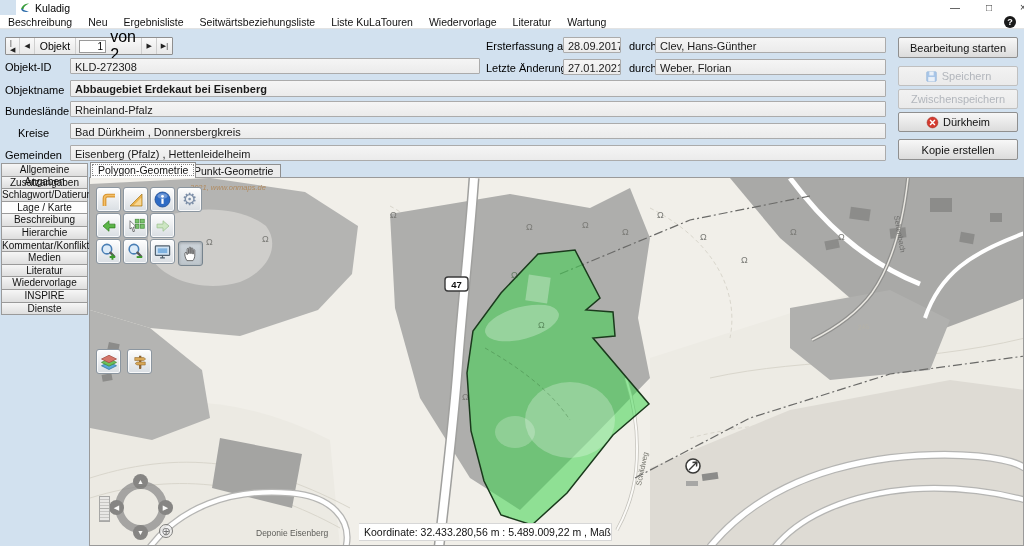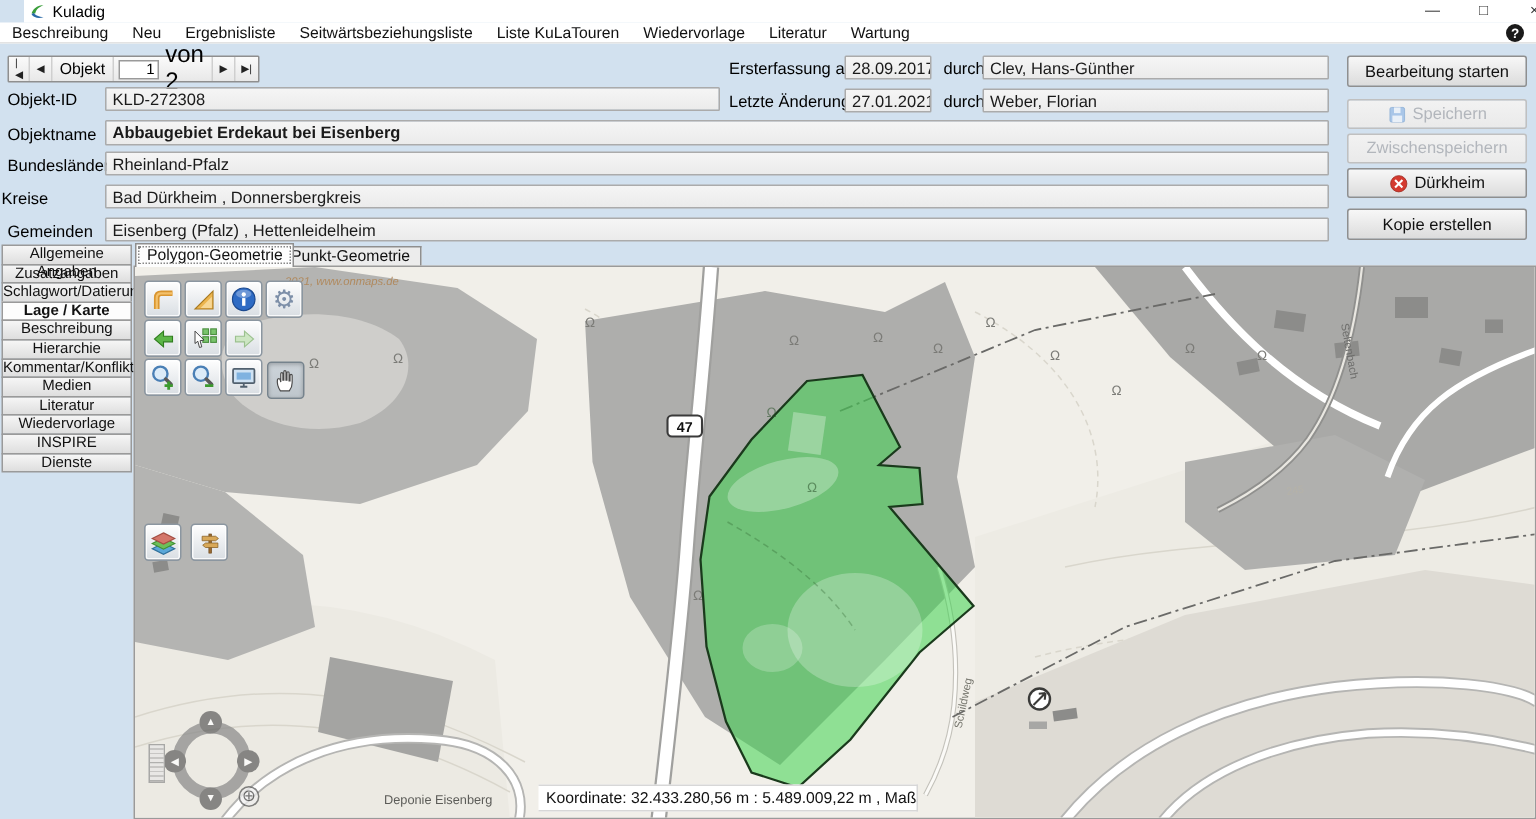"Kreise" span.lbl { left: 1px -> 18px }
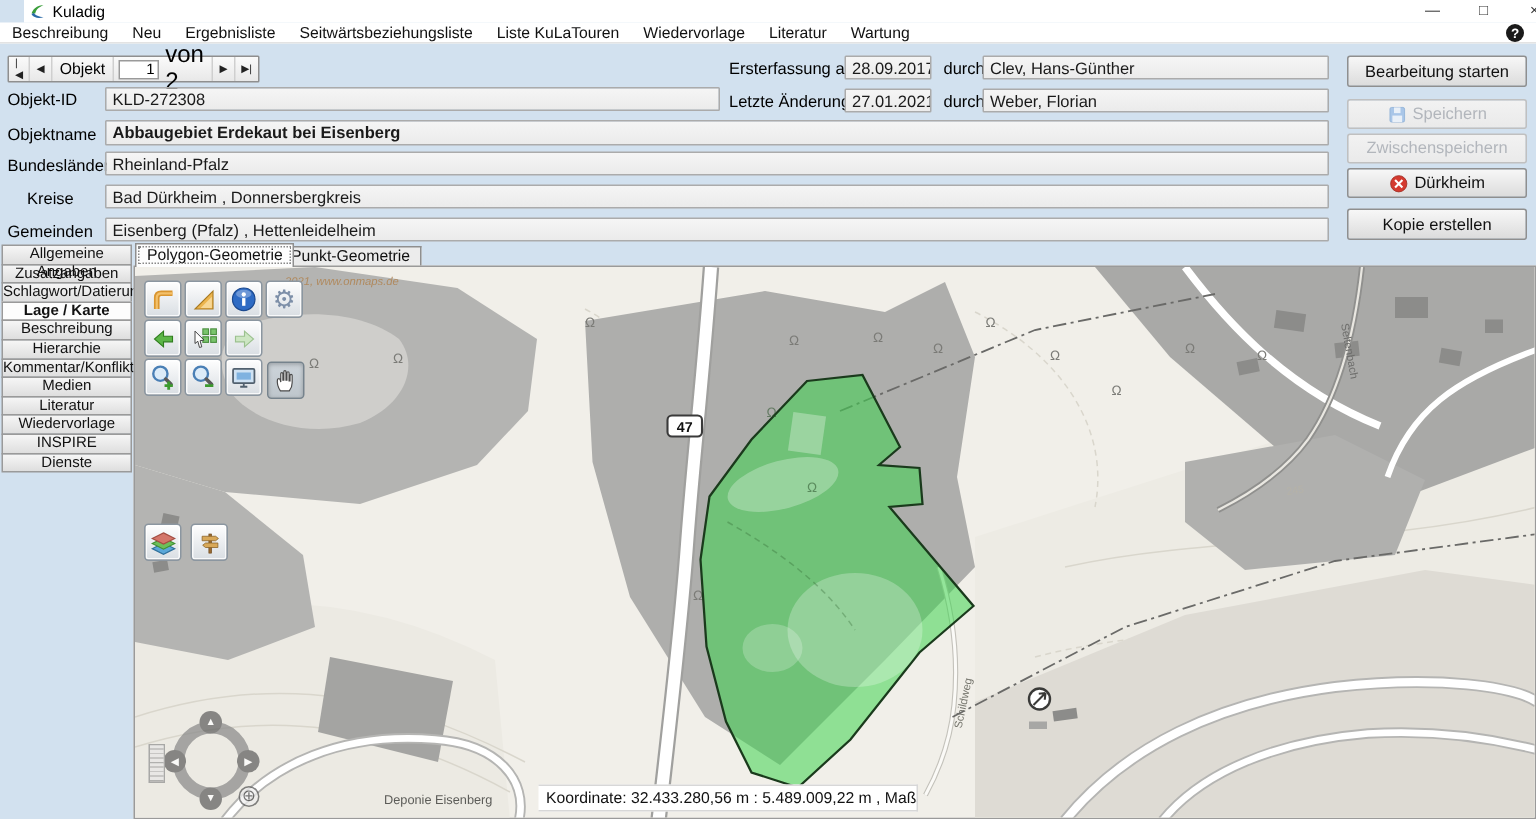"Lage / Karte" .sbitem.active { font-weight: bold -> none }
